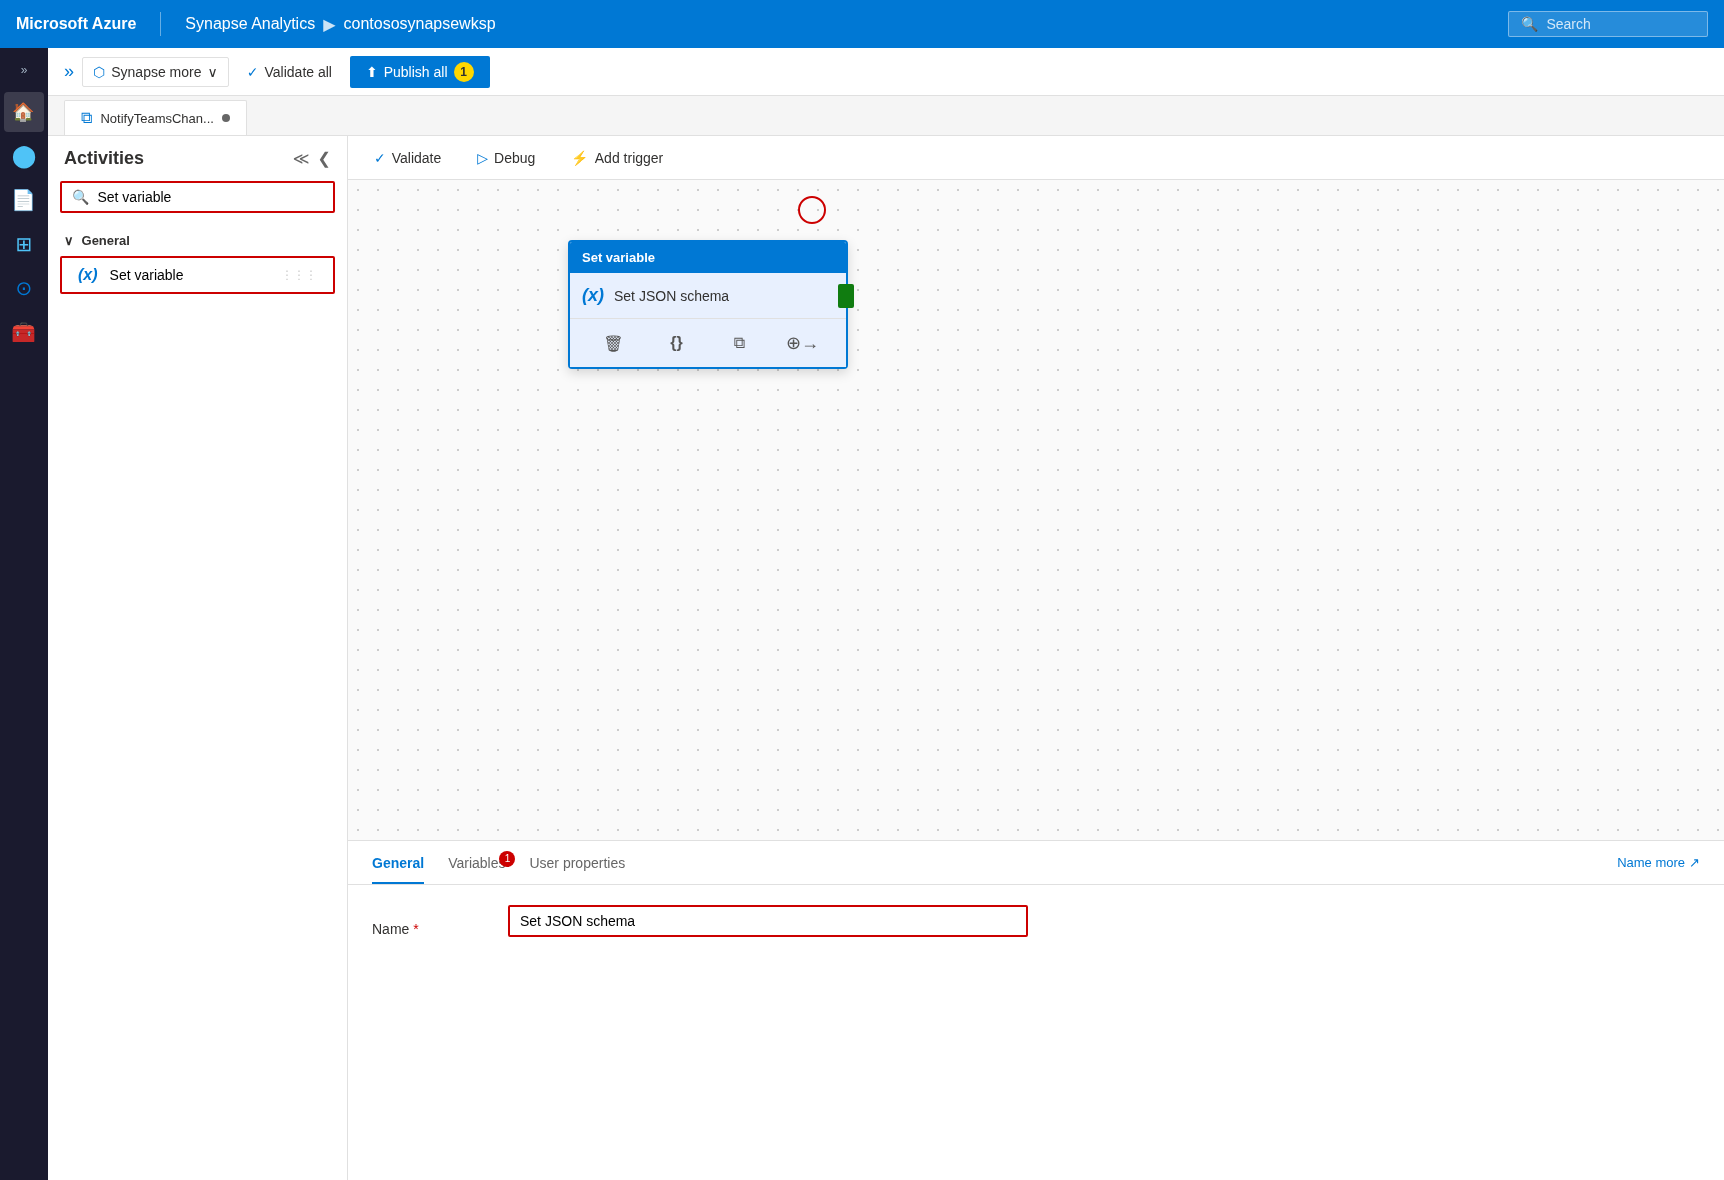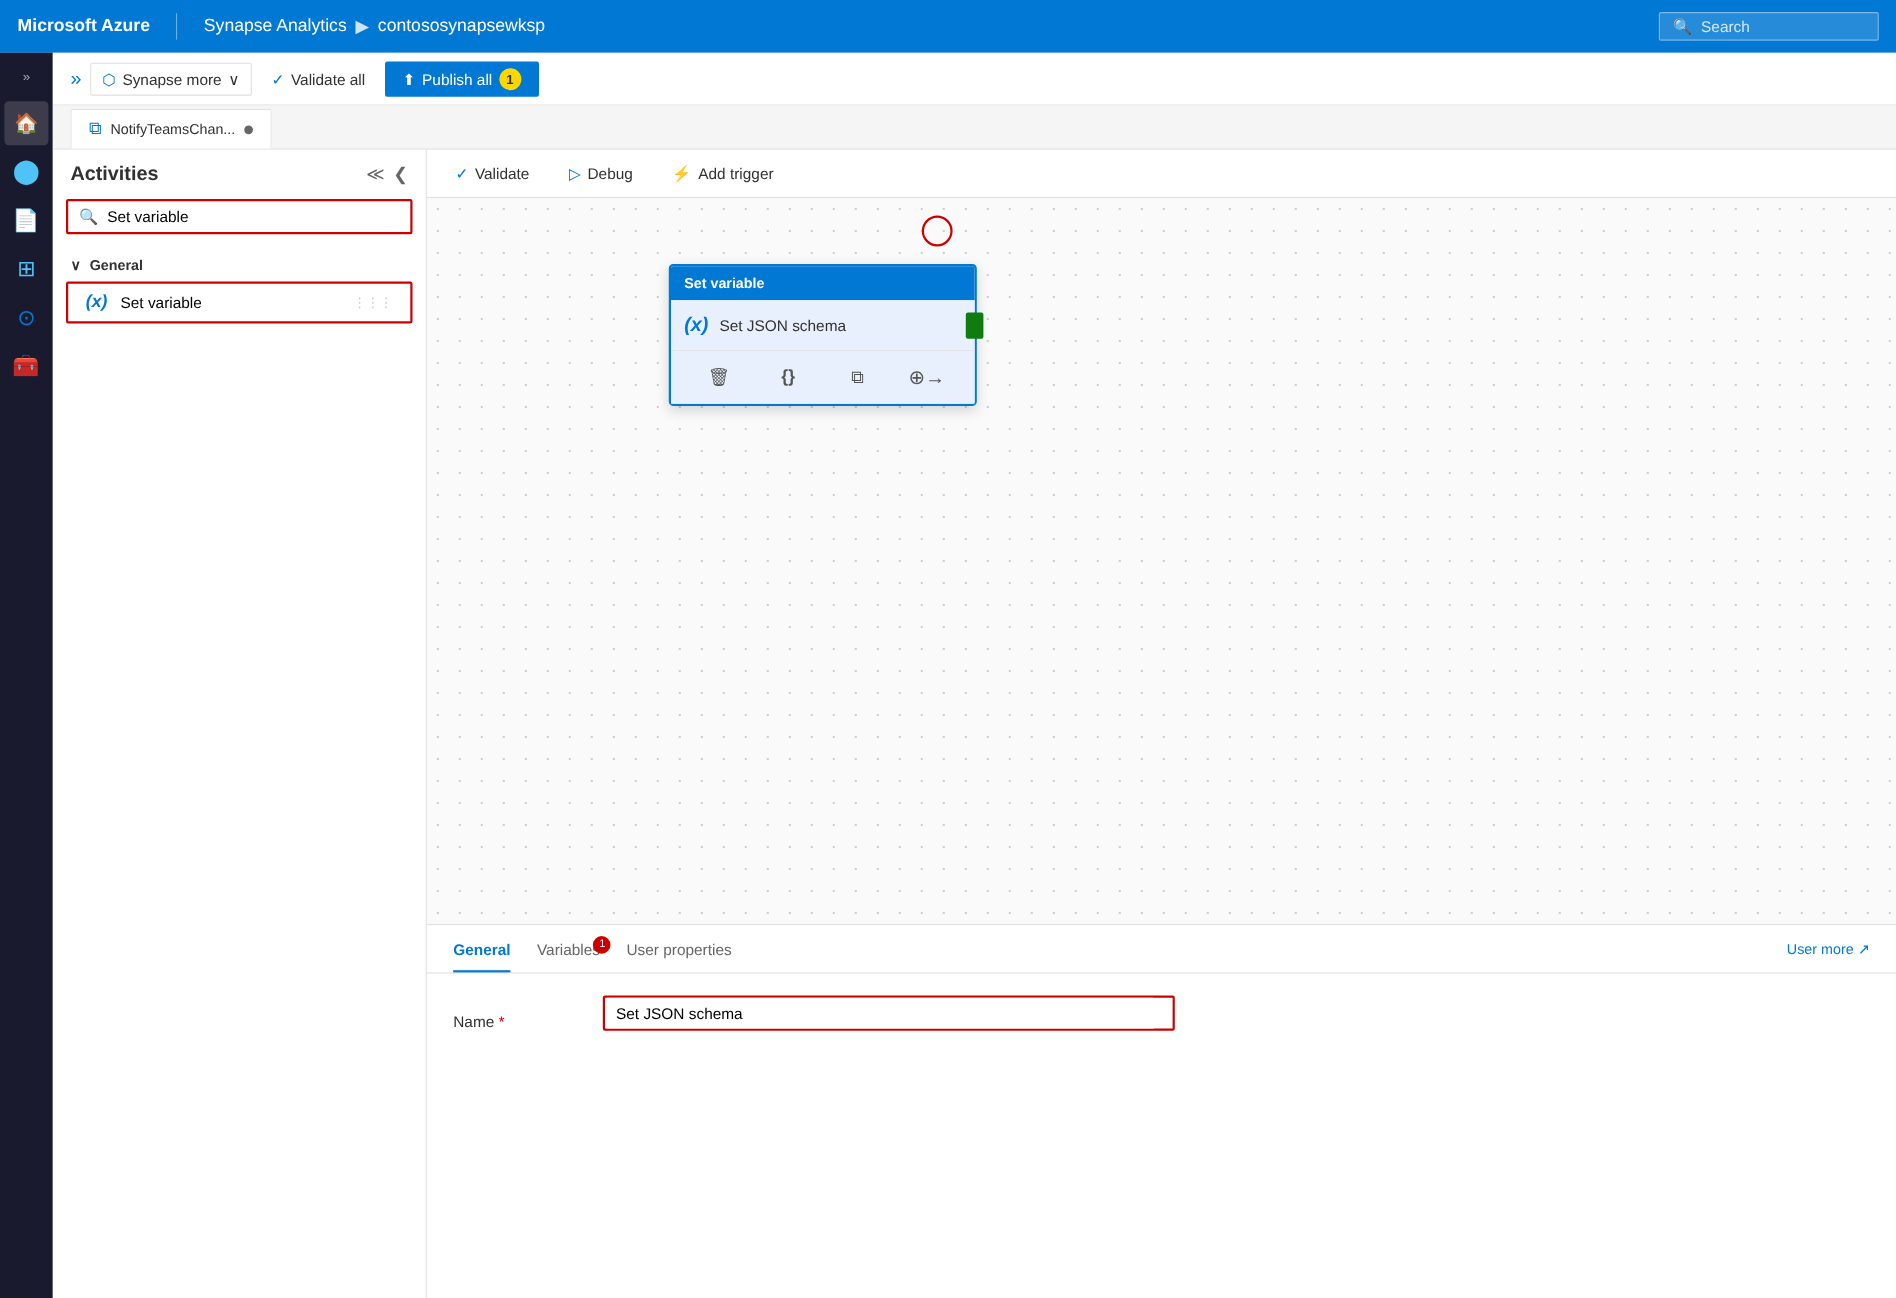"Activities" .activities-panel { width: 340px -> 300px }
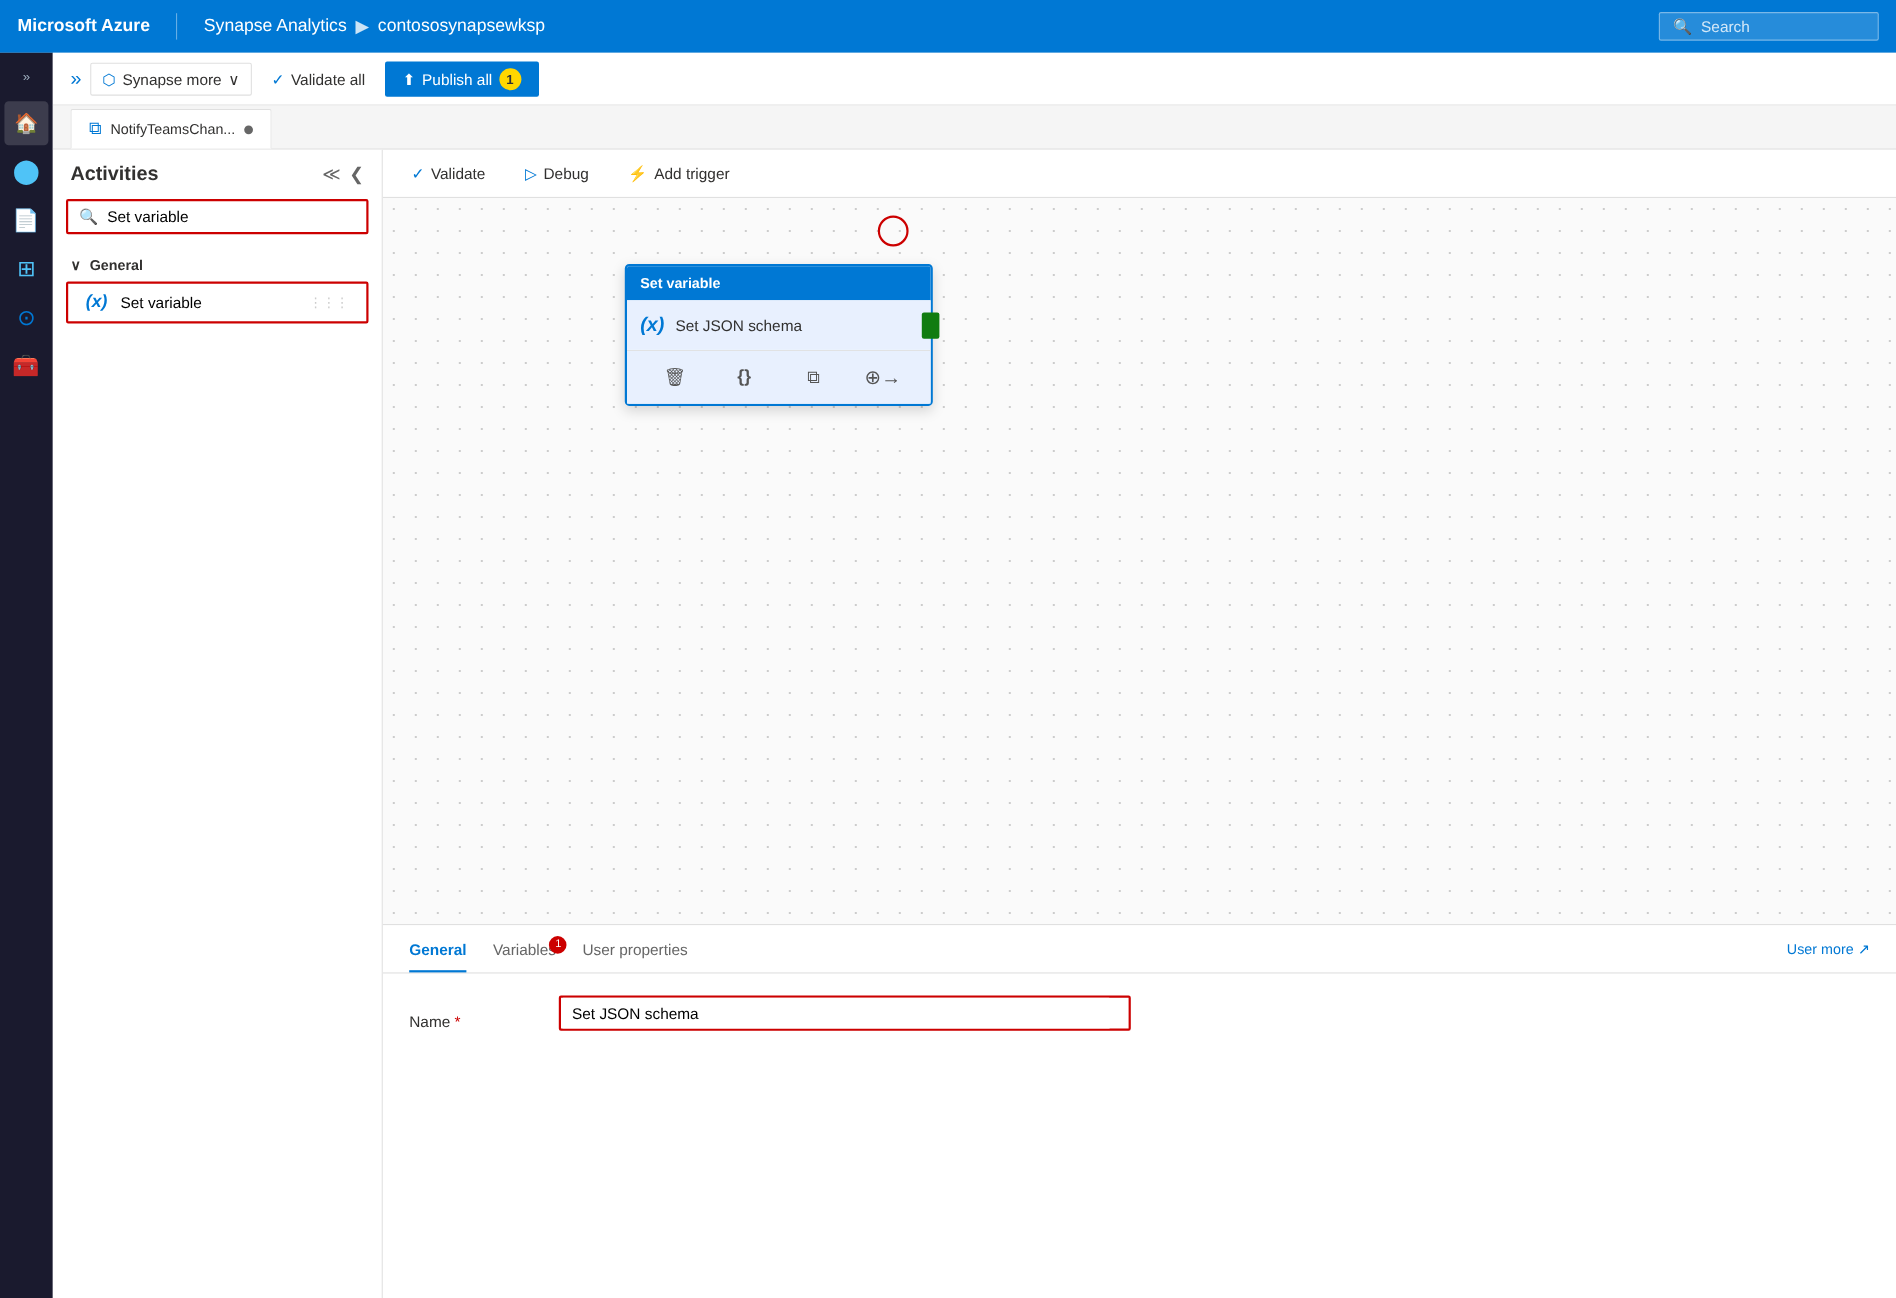"User more" span { text: User -> Name }
